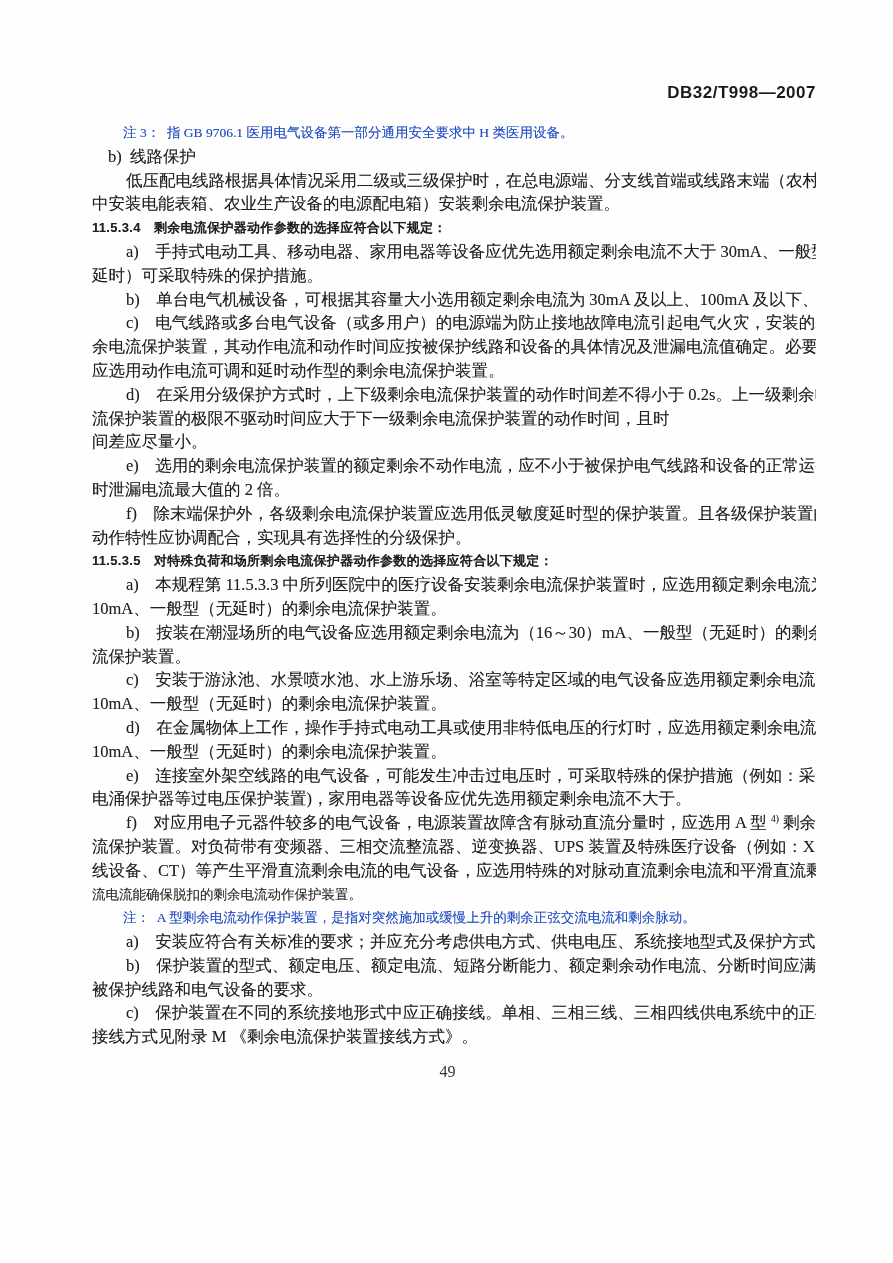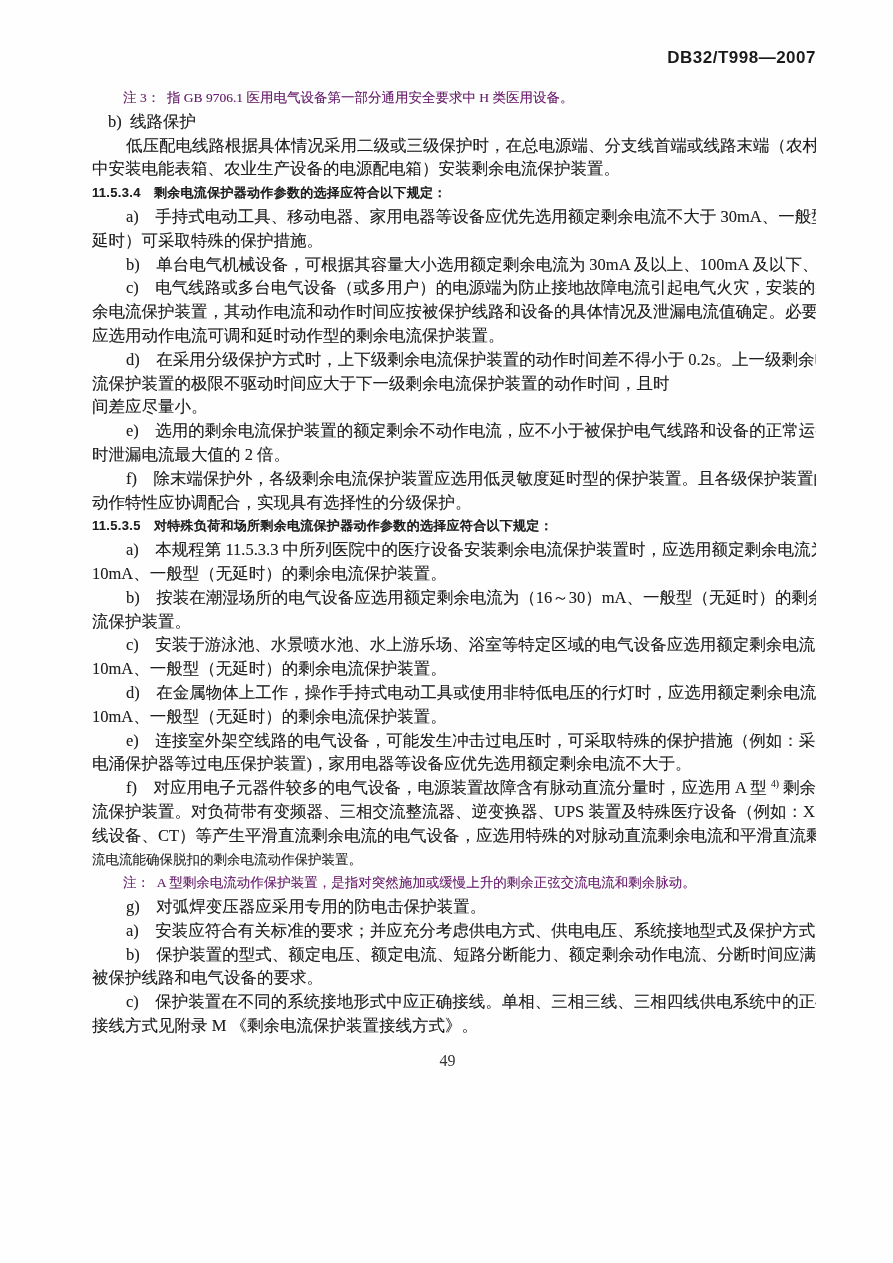"DB32/T998—2007" .doc-header { margin-top: 48px -> 83px }
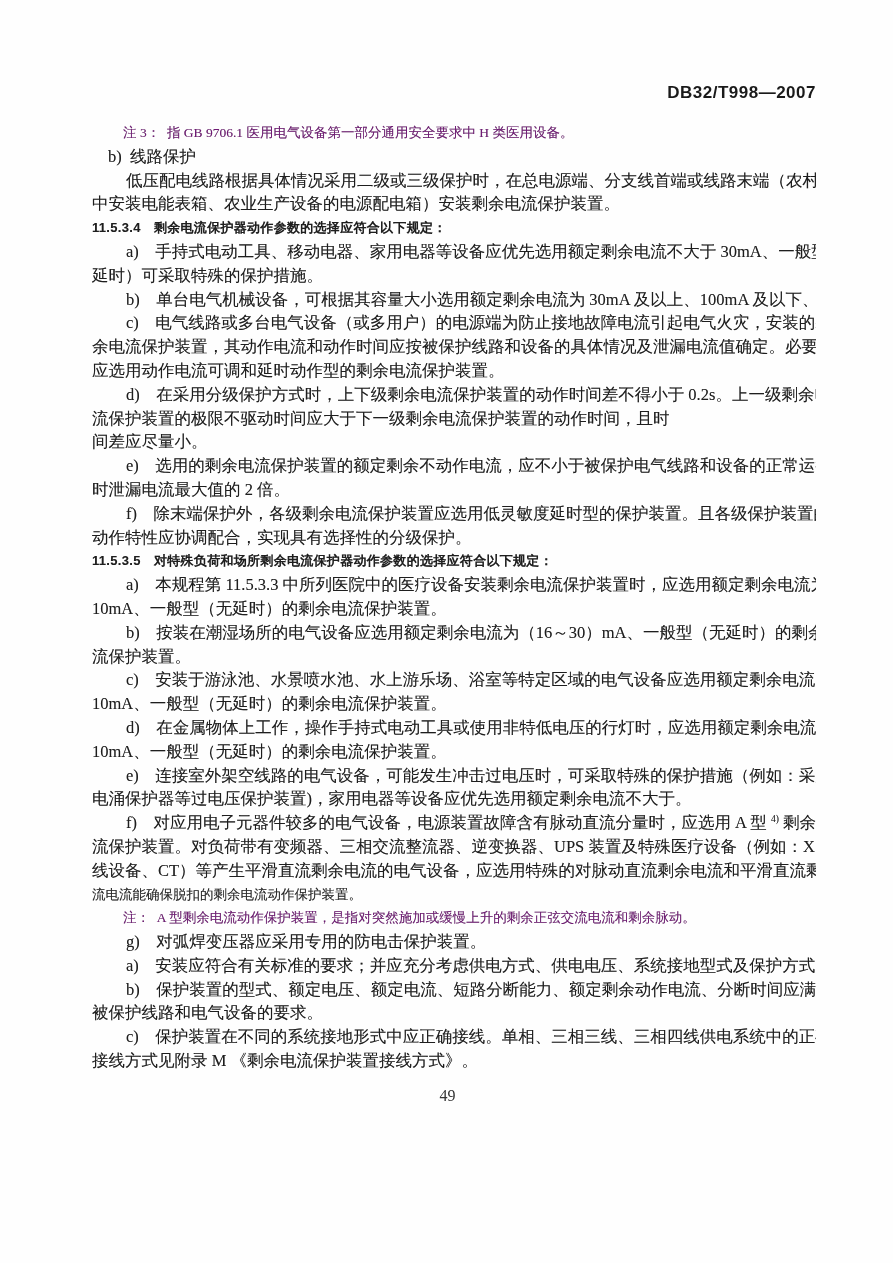"注 3： 指 GB 9706.1" .note { color: #701a75 -> #1d4ed8 }
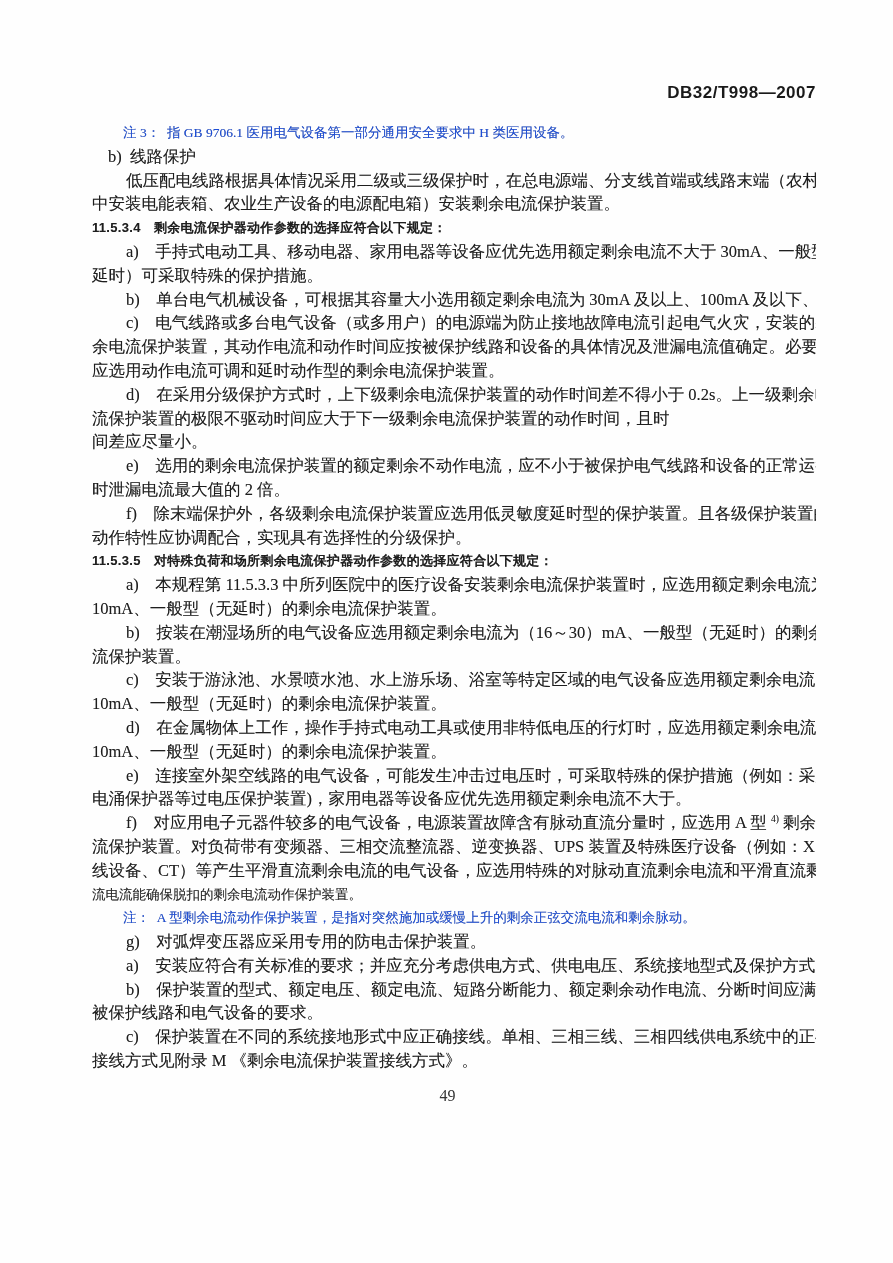"g) 对弧焊变压器应采用专用的防电击保护装置。" div.ln { html: <div>g) 对弧焊变压器应采用专用的防电击保护装置。</div> -> none }
